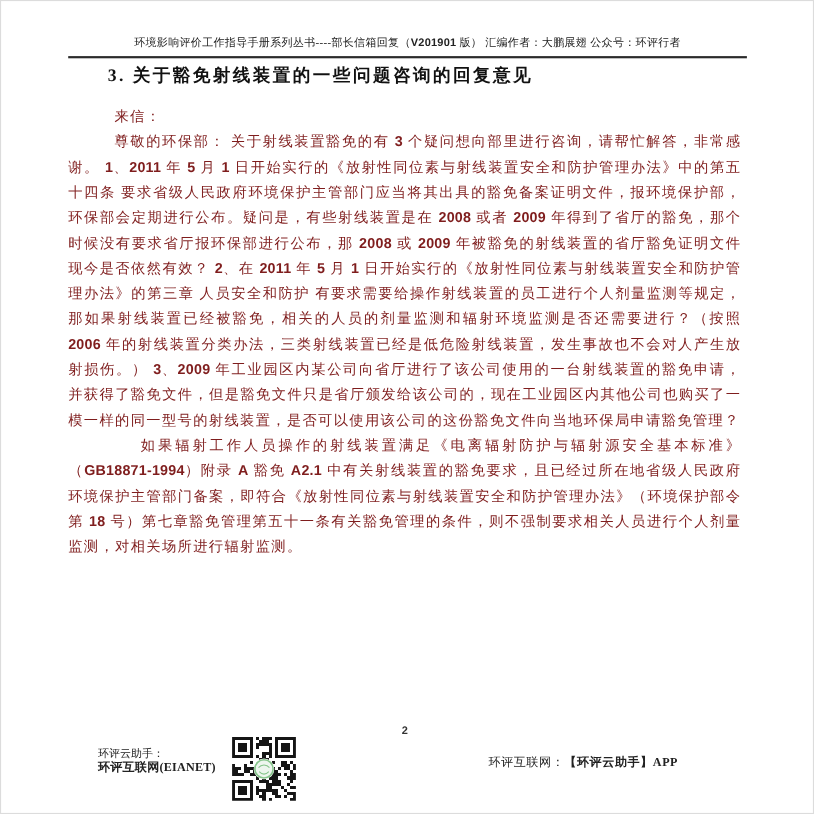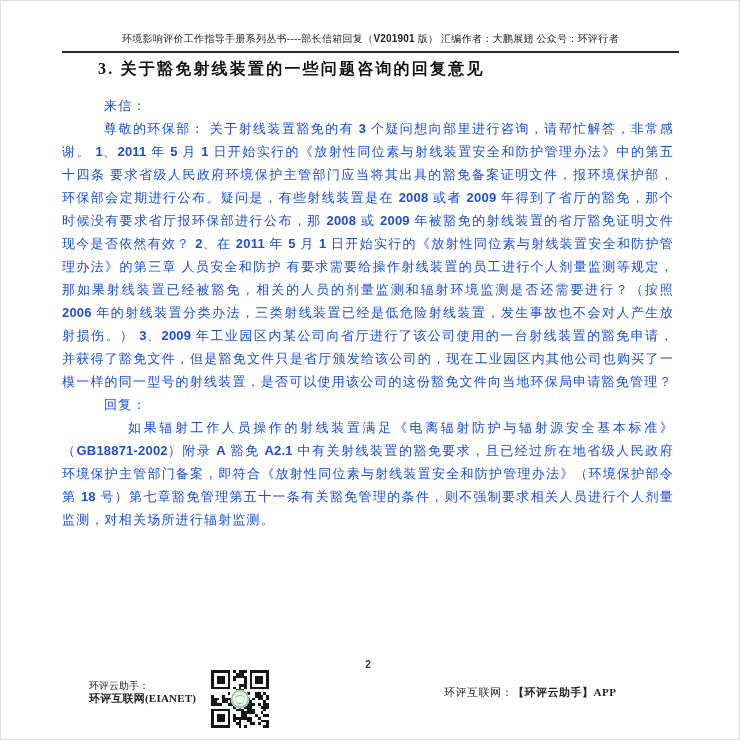"来信：" .bodytext { color: #1d4ed8 -> #7f1d1d }
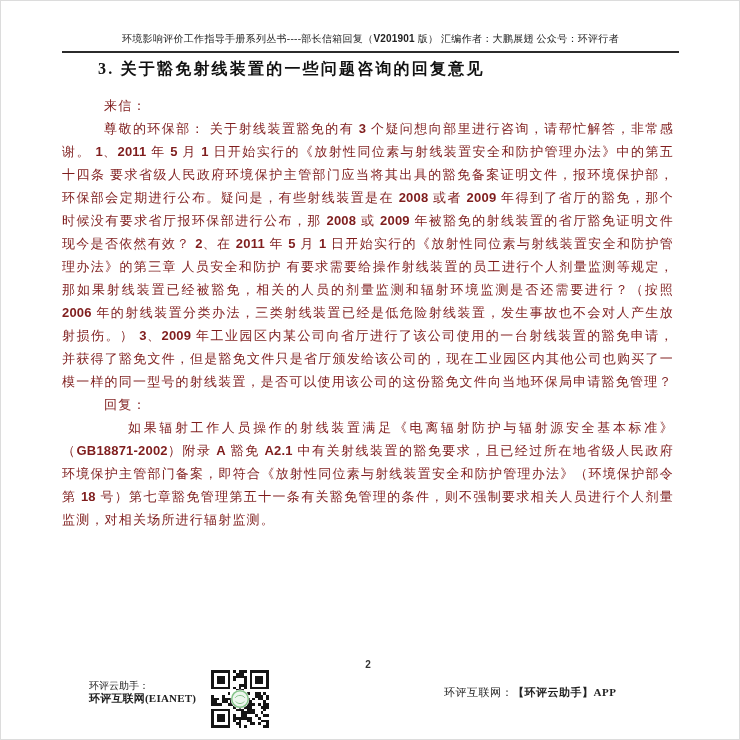"回复：" p.para { html: <p>回复：</p> -> none }
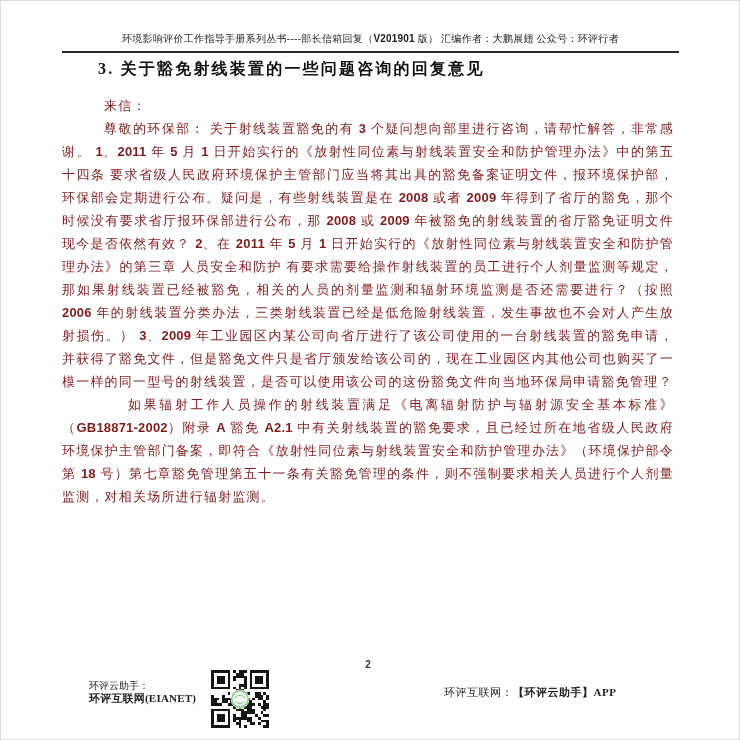"GB18871-2002" b { text: GB18871-2002 -> GB18871-1994 }
